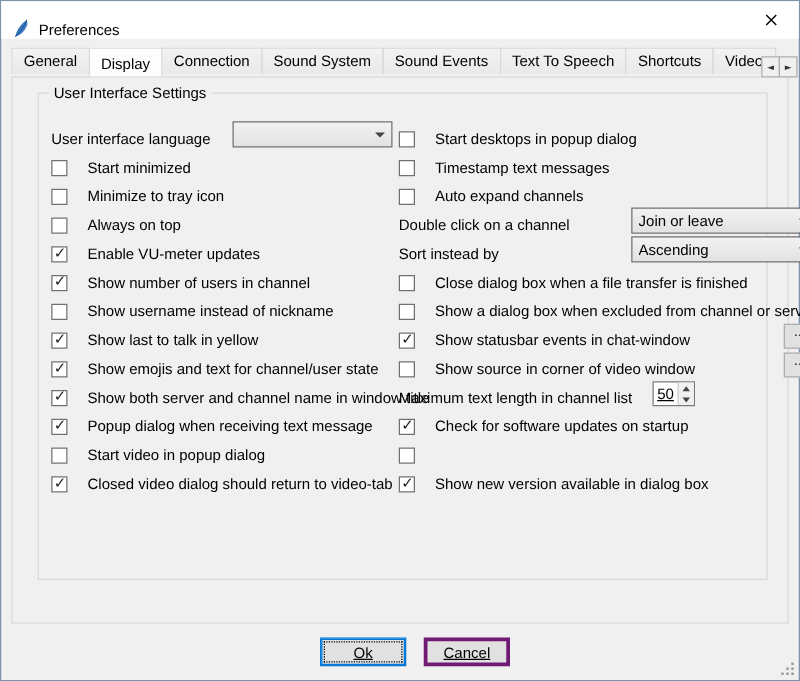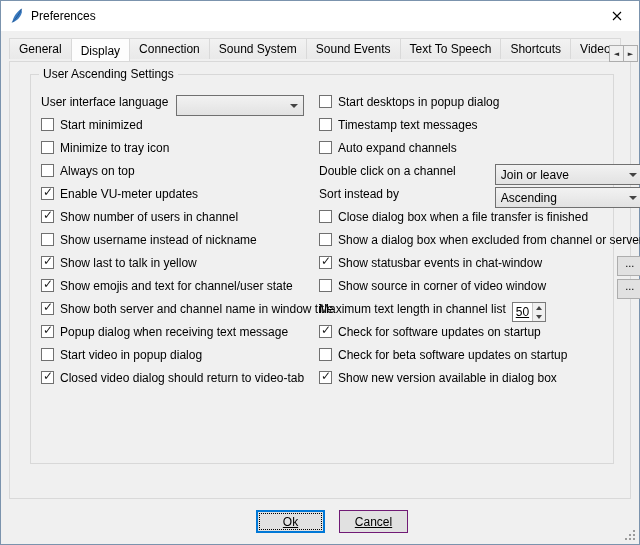"Preferences" .titlebar { align-items: center -> flex-end }
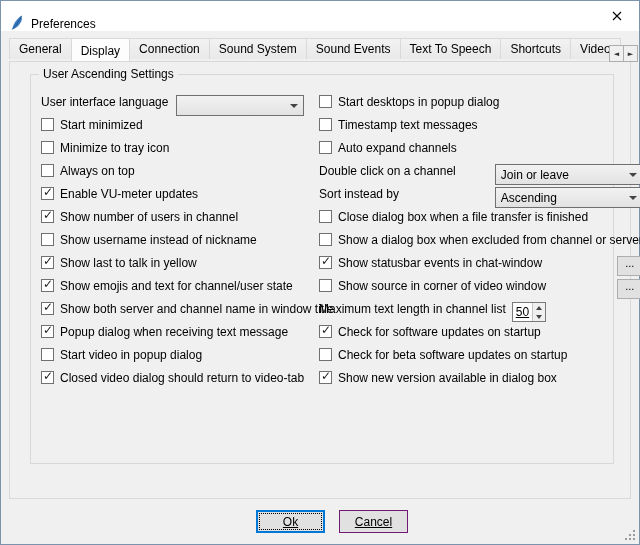"User Ascending Settings" span.groupbox-title { text: Ascending -> Interface }
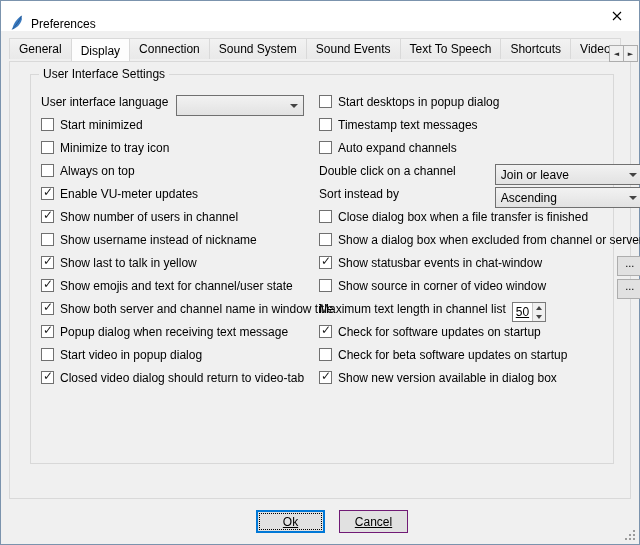"User interface language" .row { align-items: flex-start -> flex-end; gap: none -> 10px }
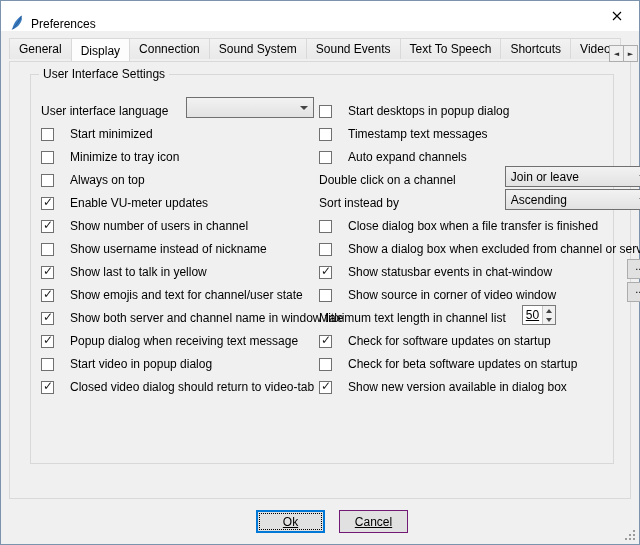"Check for beta software updates" span { html: <span>Check for beta software updates on startup</span> -> none }
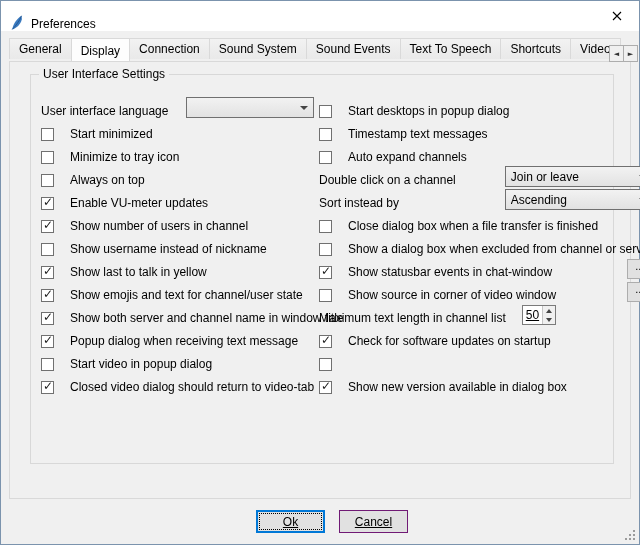"Cancel" .btn { border: 1px solid #701a75 -> 3px solid #701a75 }
